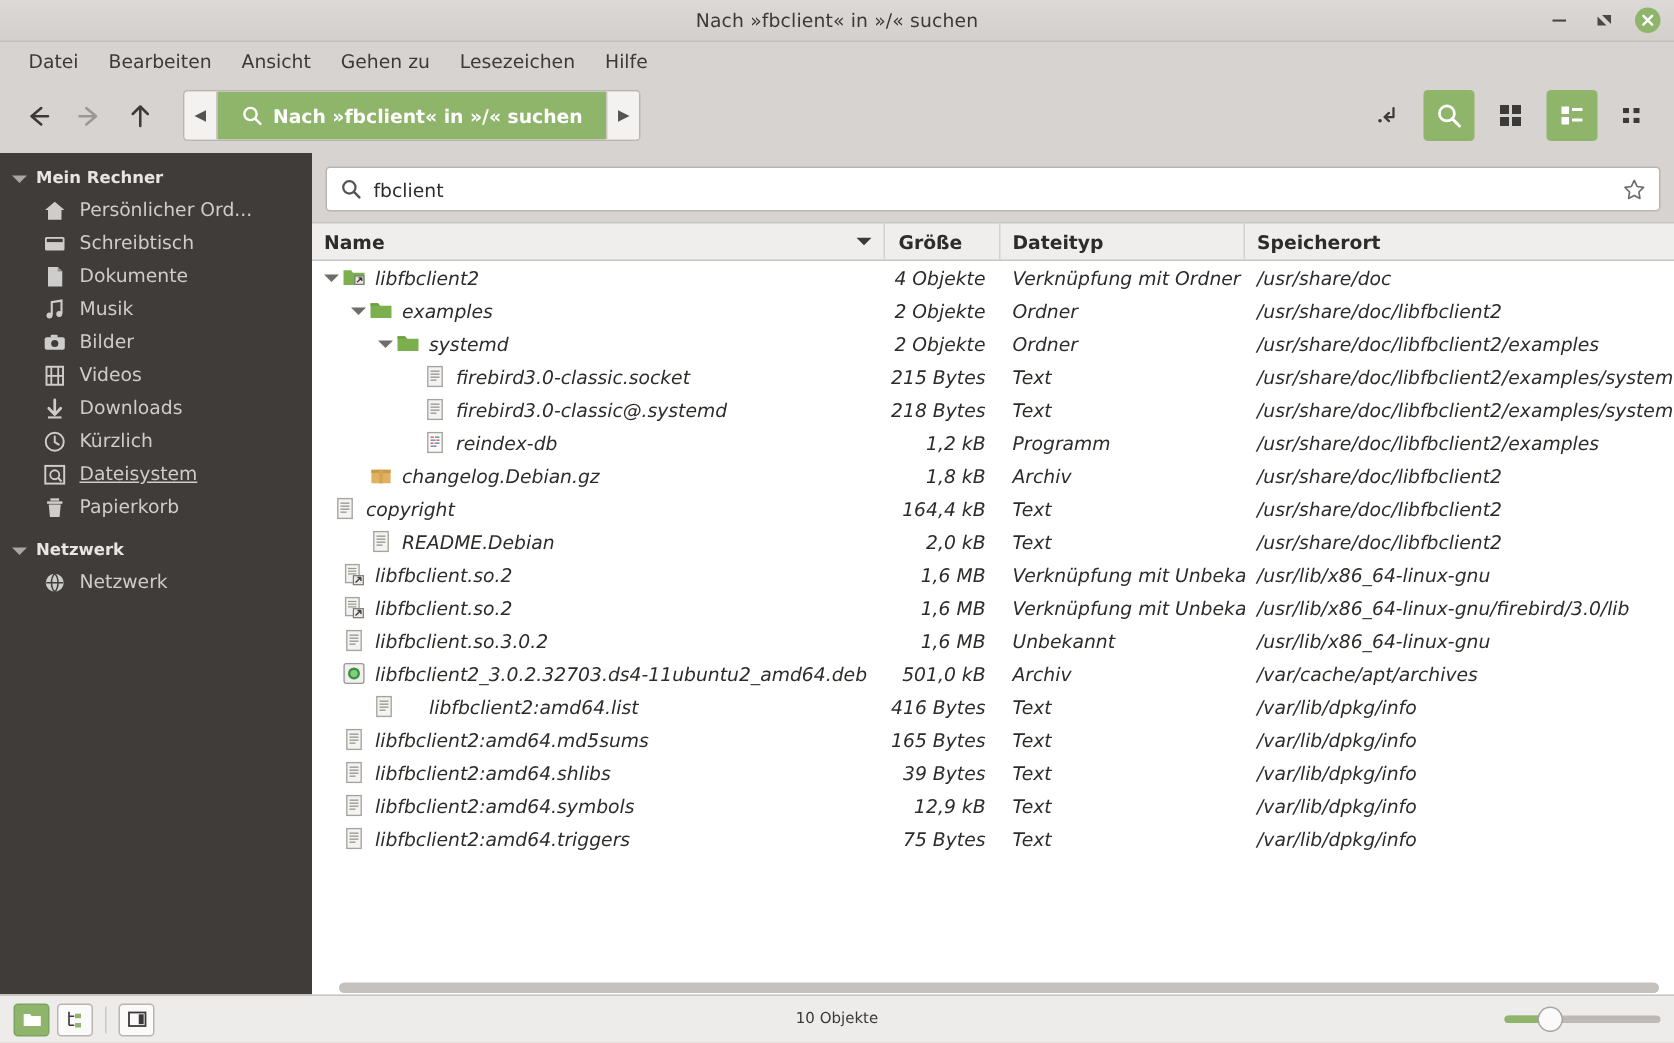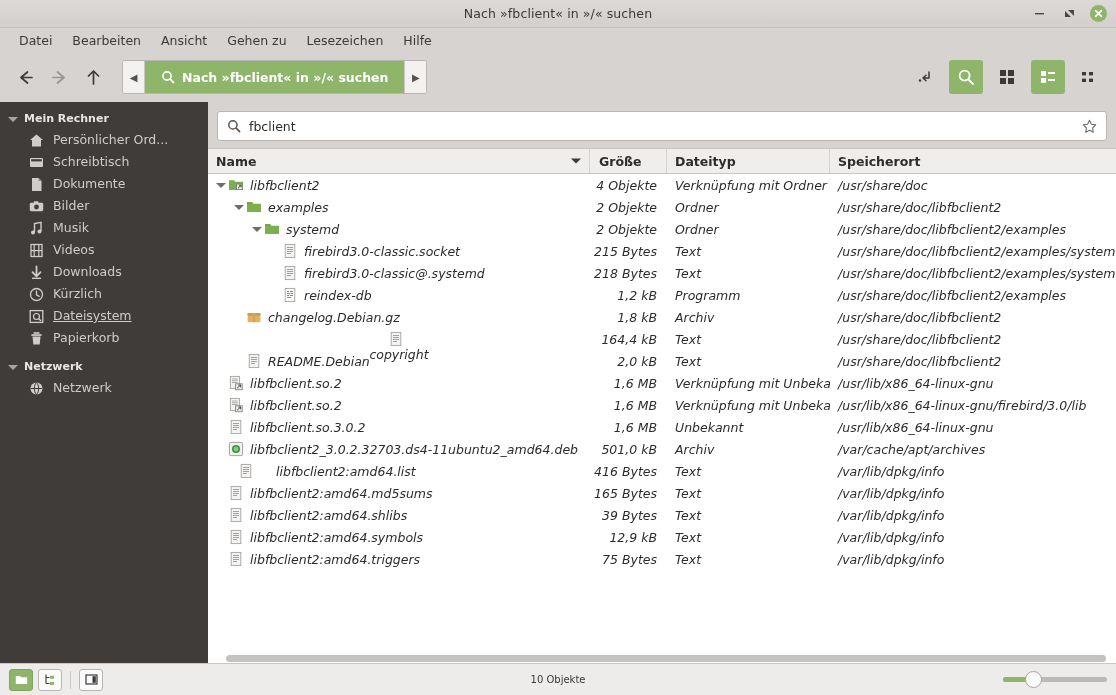"Bilder" div.sb-item { order: before "Musik" -> after "Musik" }
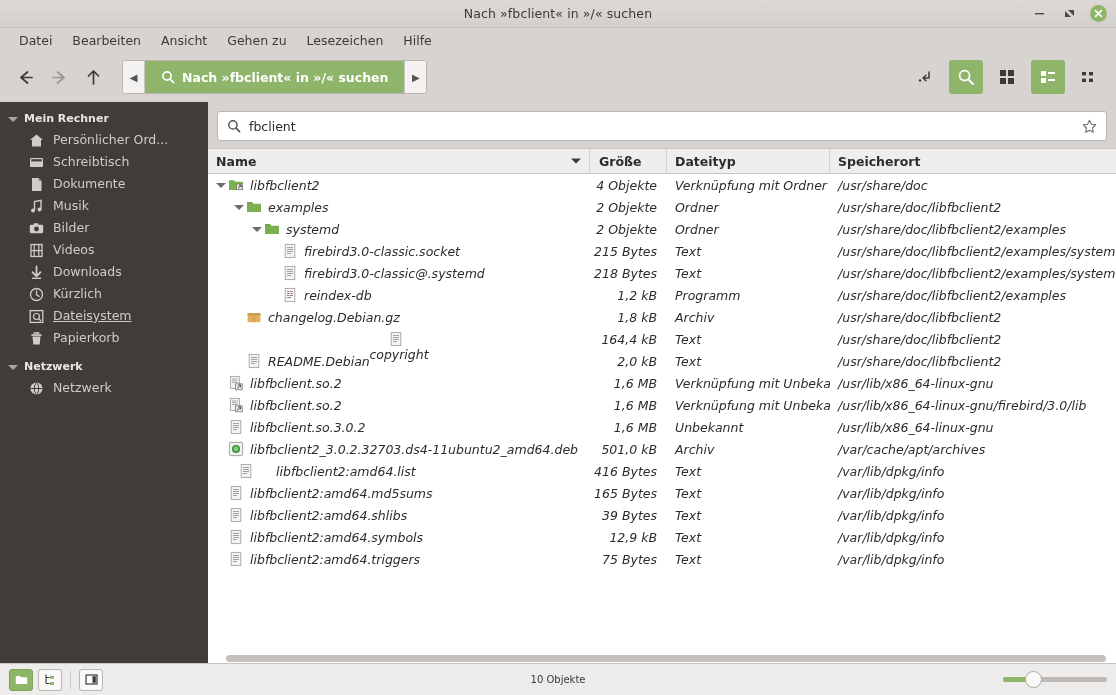"copyright" div.c-name { flex-direction: column -> none }
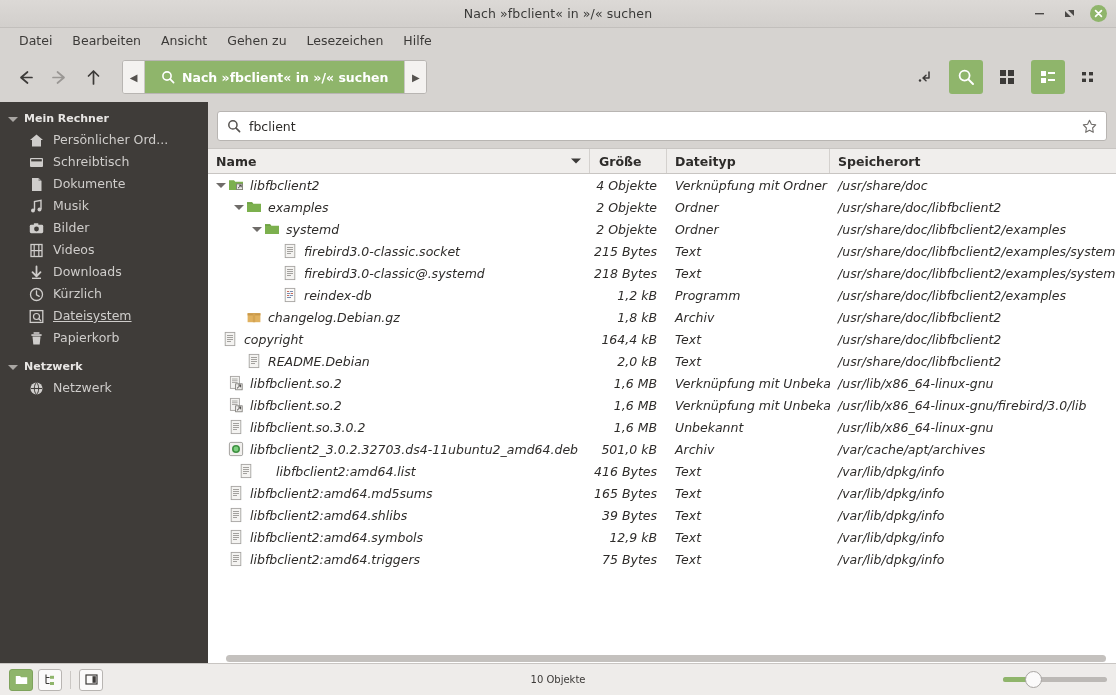"libfbclient2:amd64.list" div.c-name { padding-left: 0 -> 10px }
